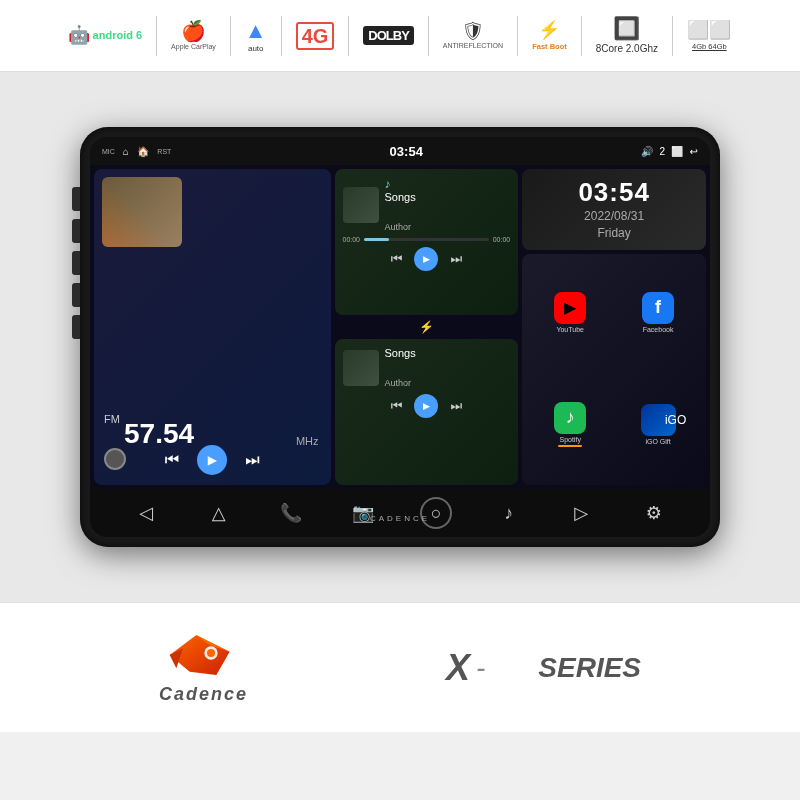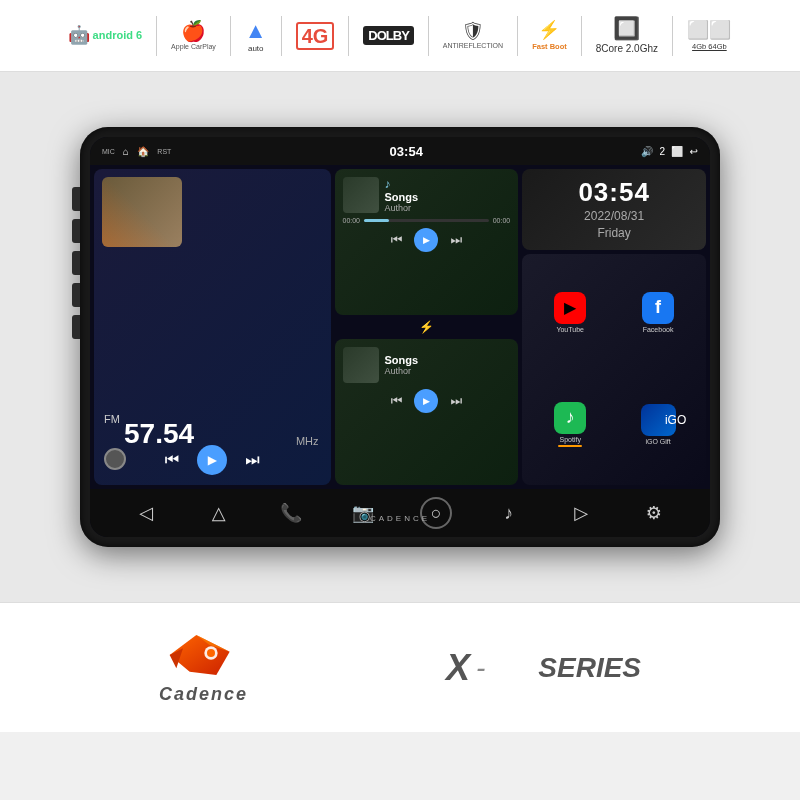"Songs" .music-title { font-weight: bold -> normal }
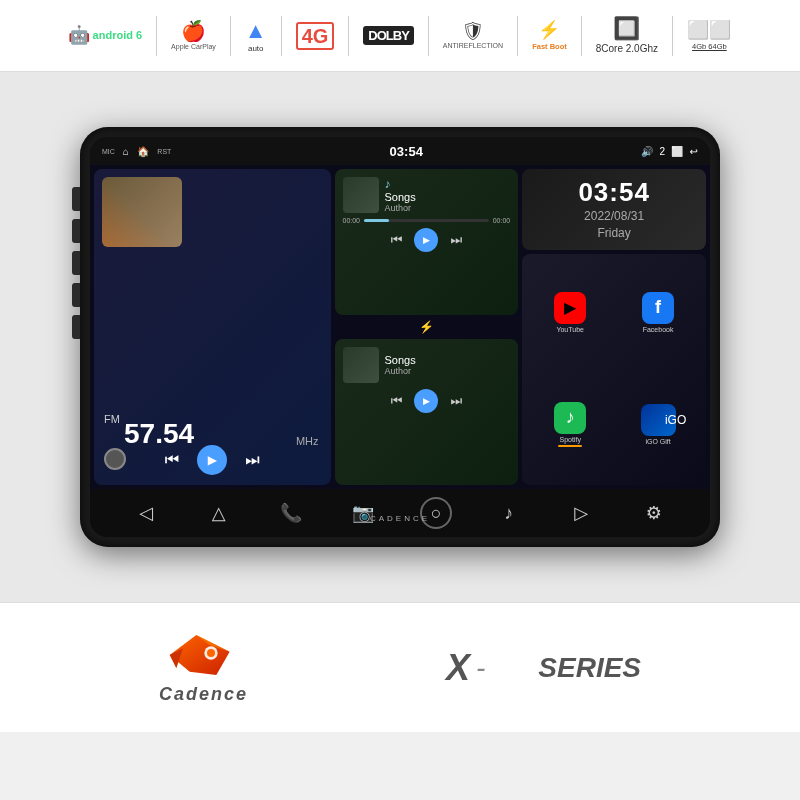"Author" .music-author { margin-top: none -> 19px }
